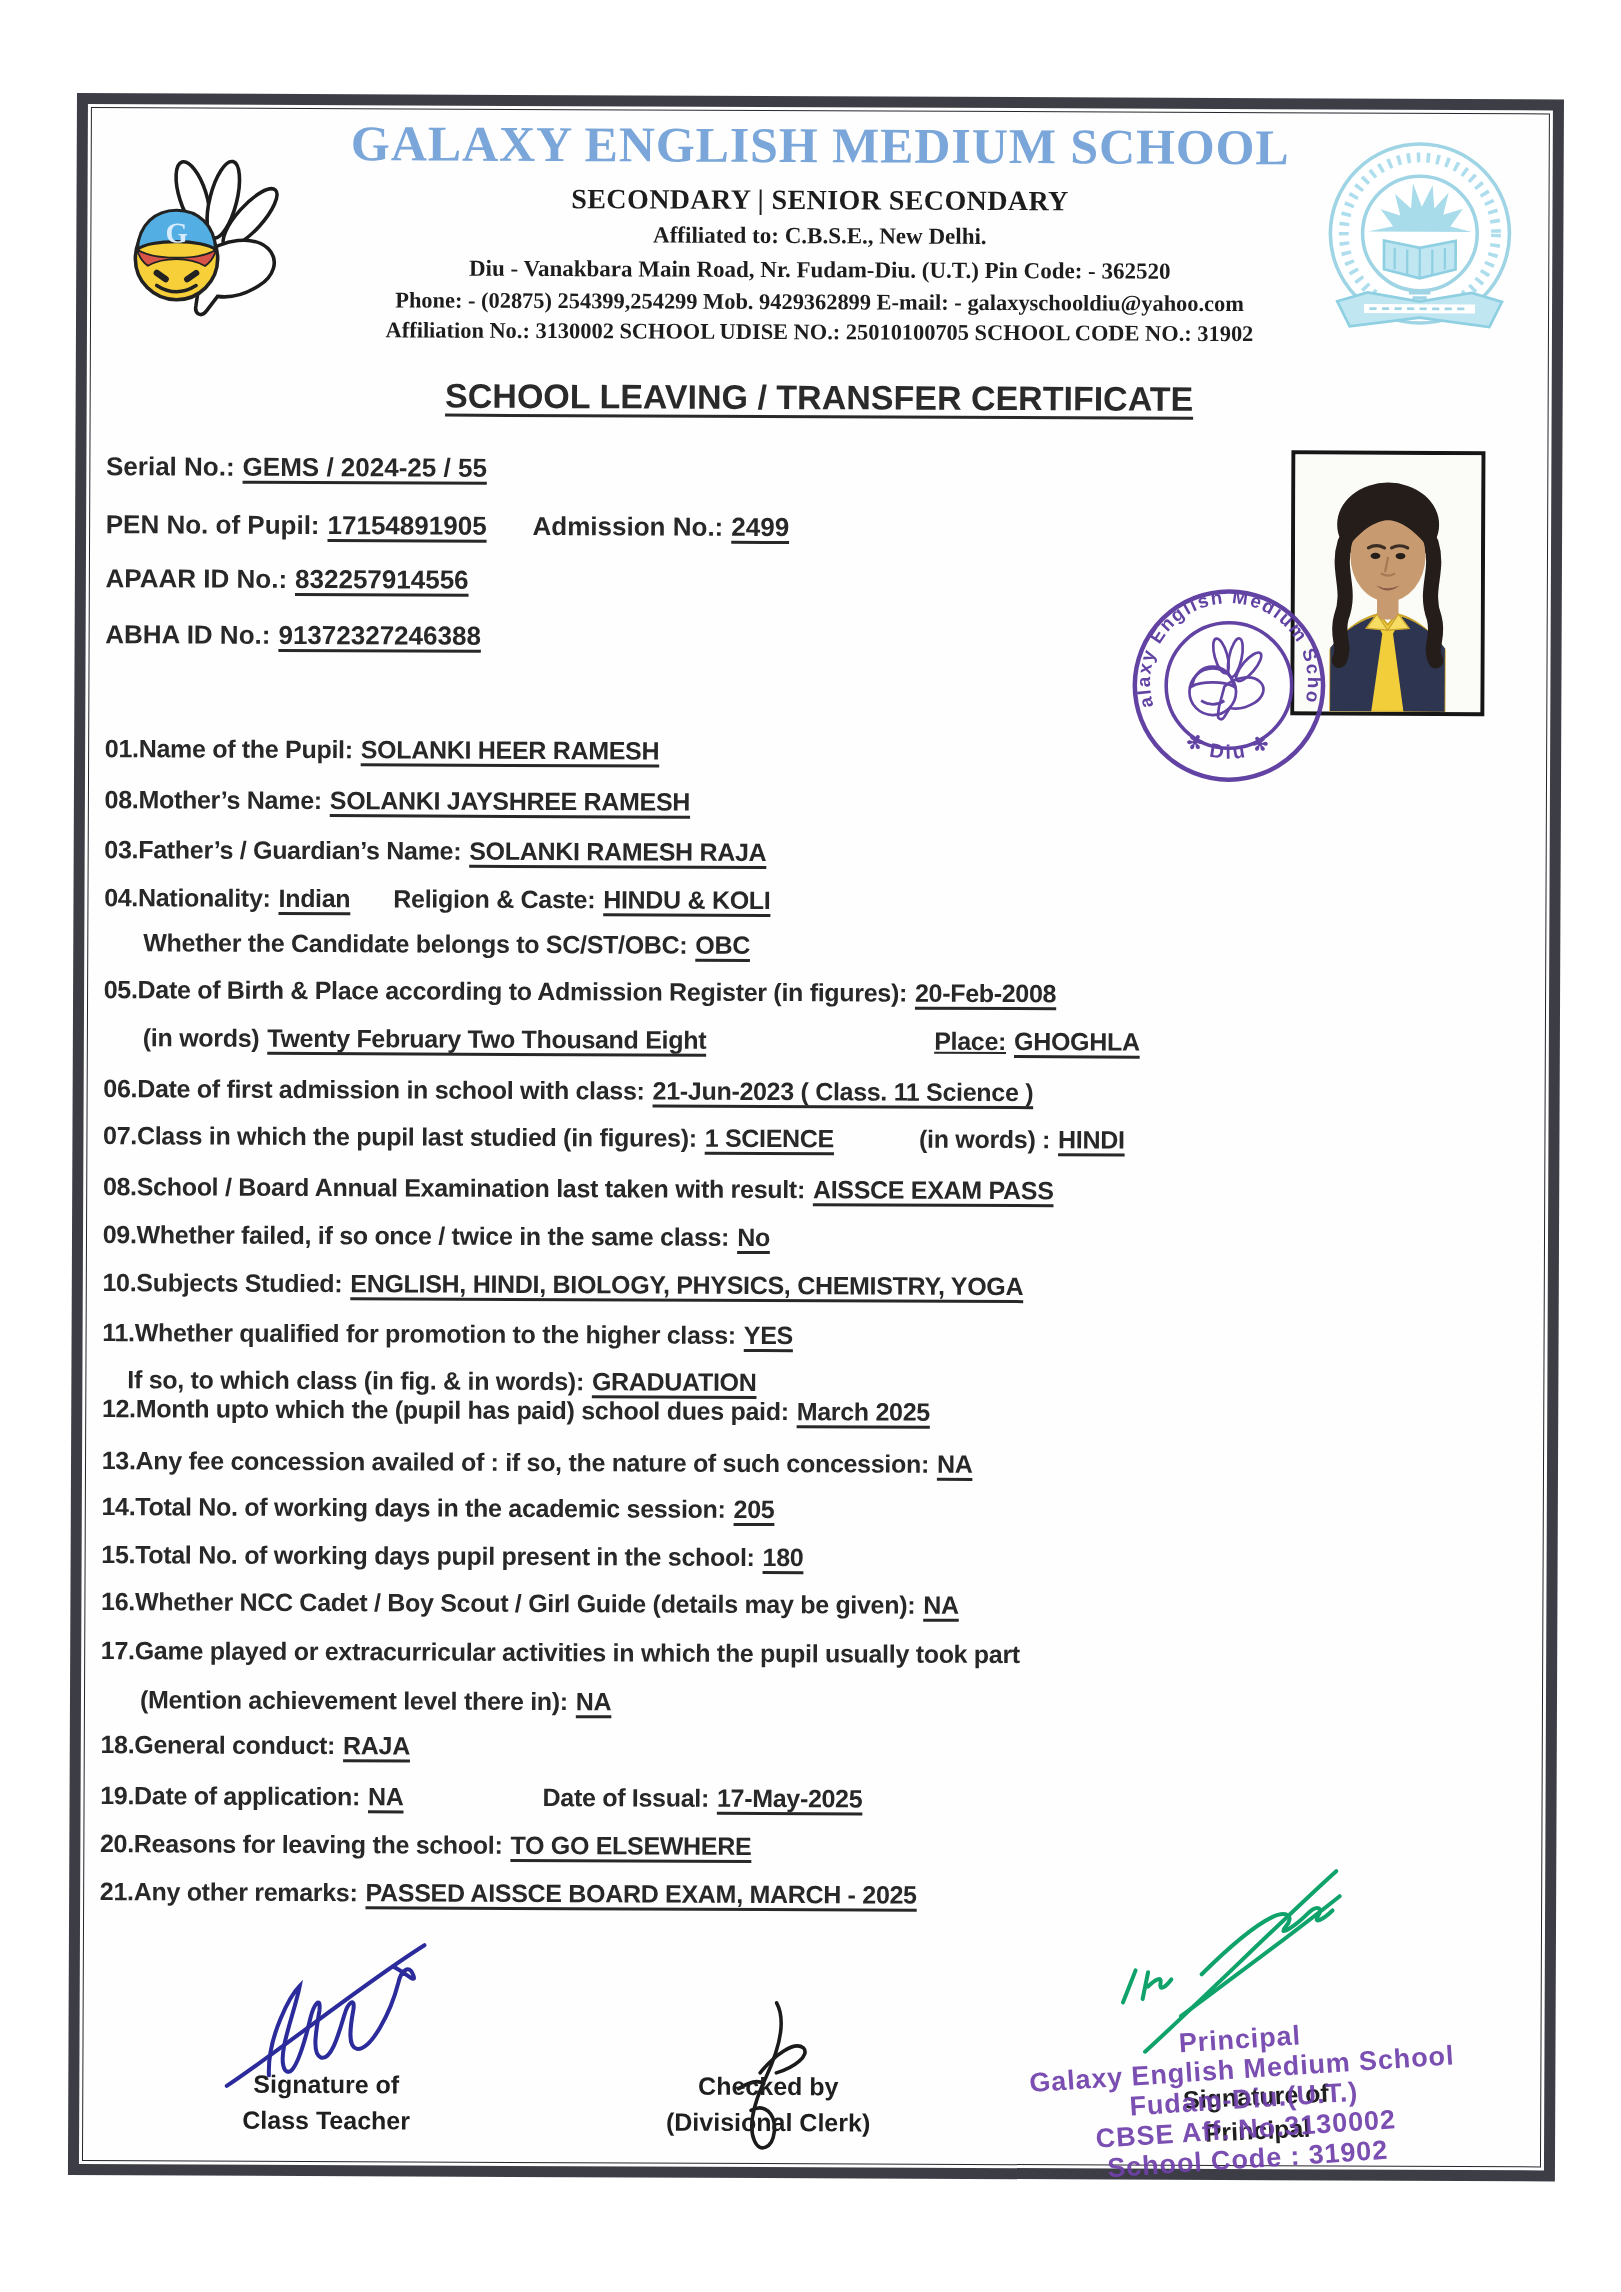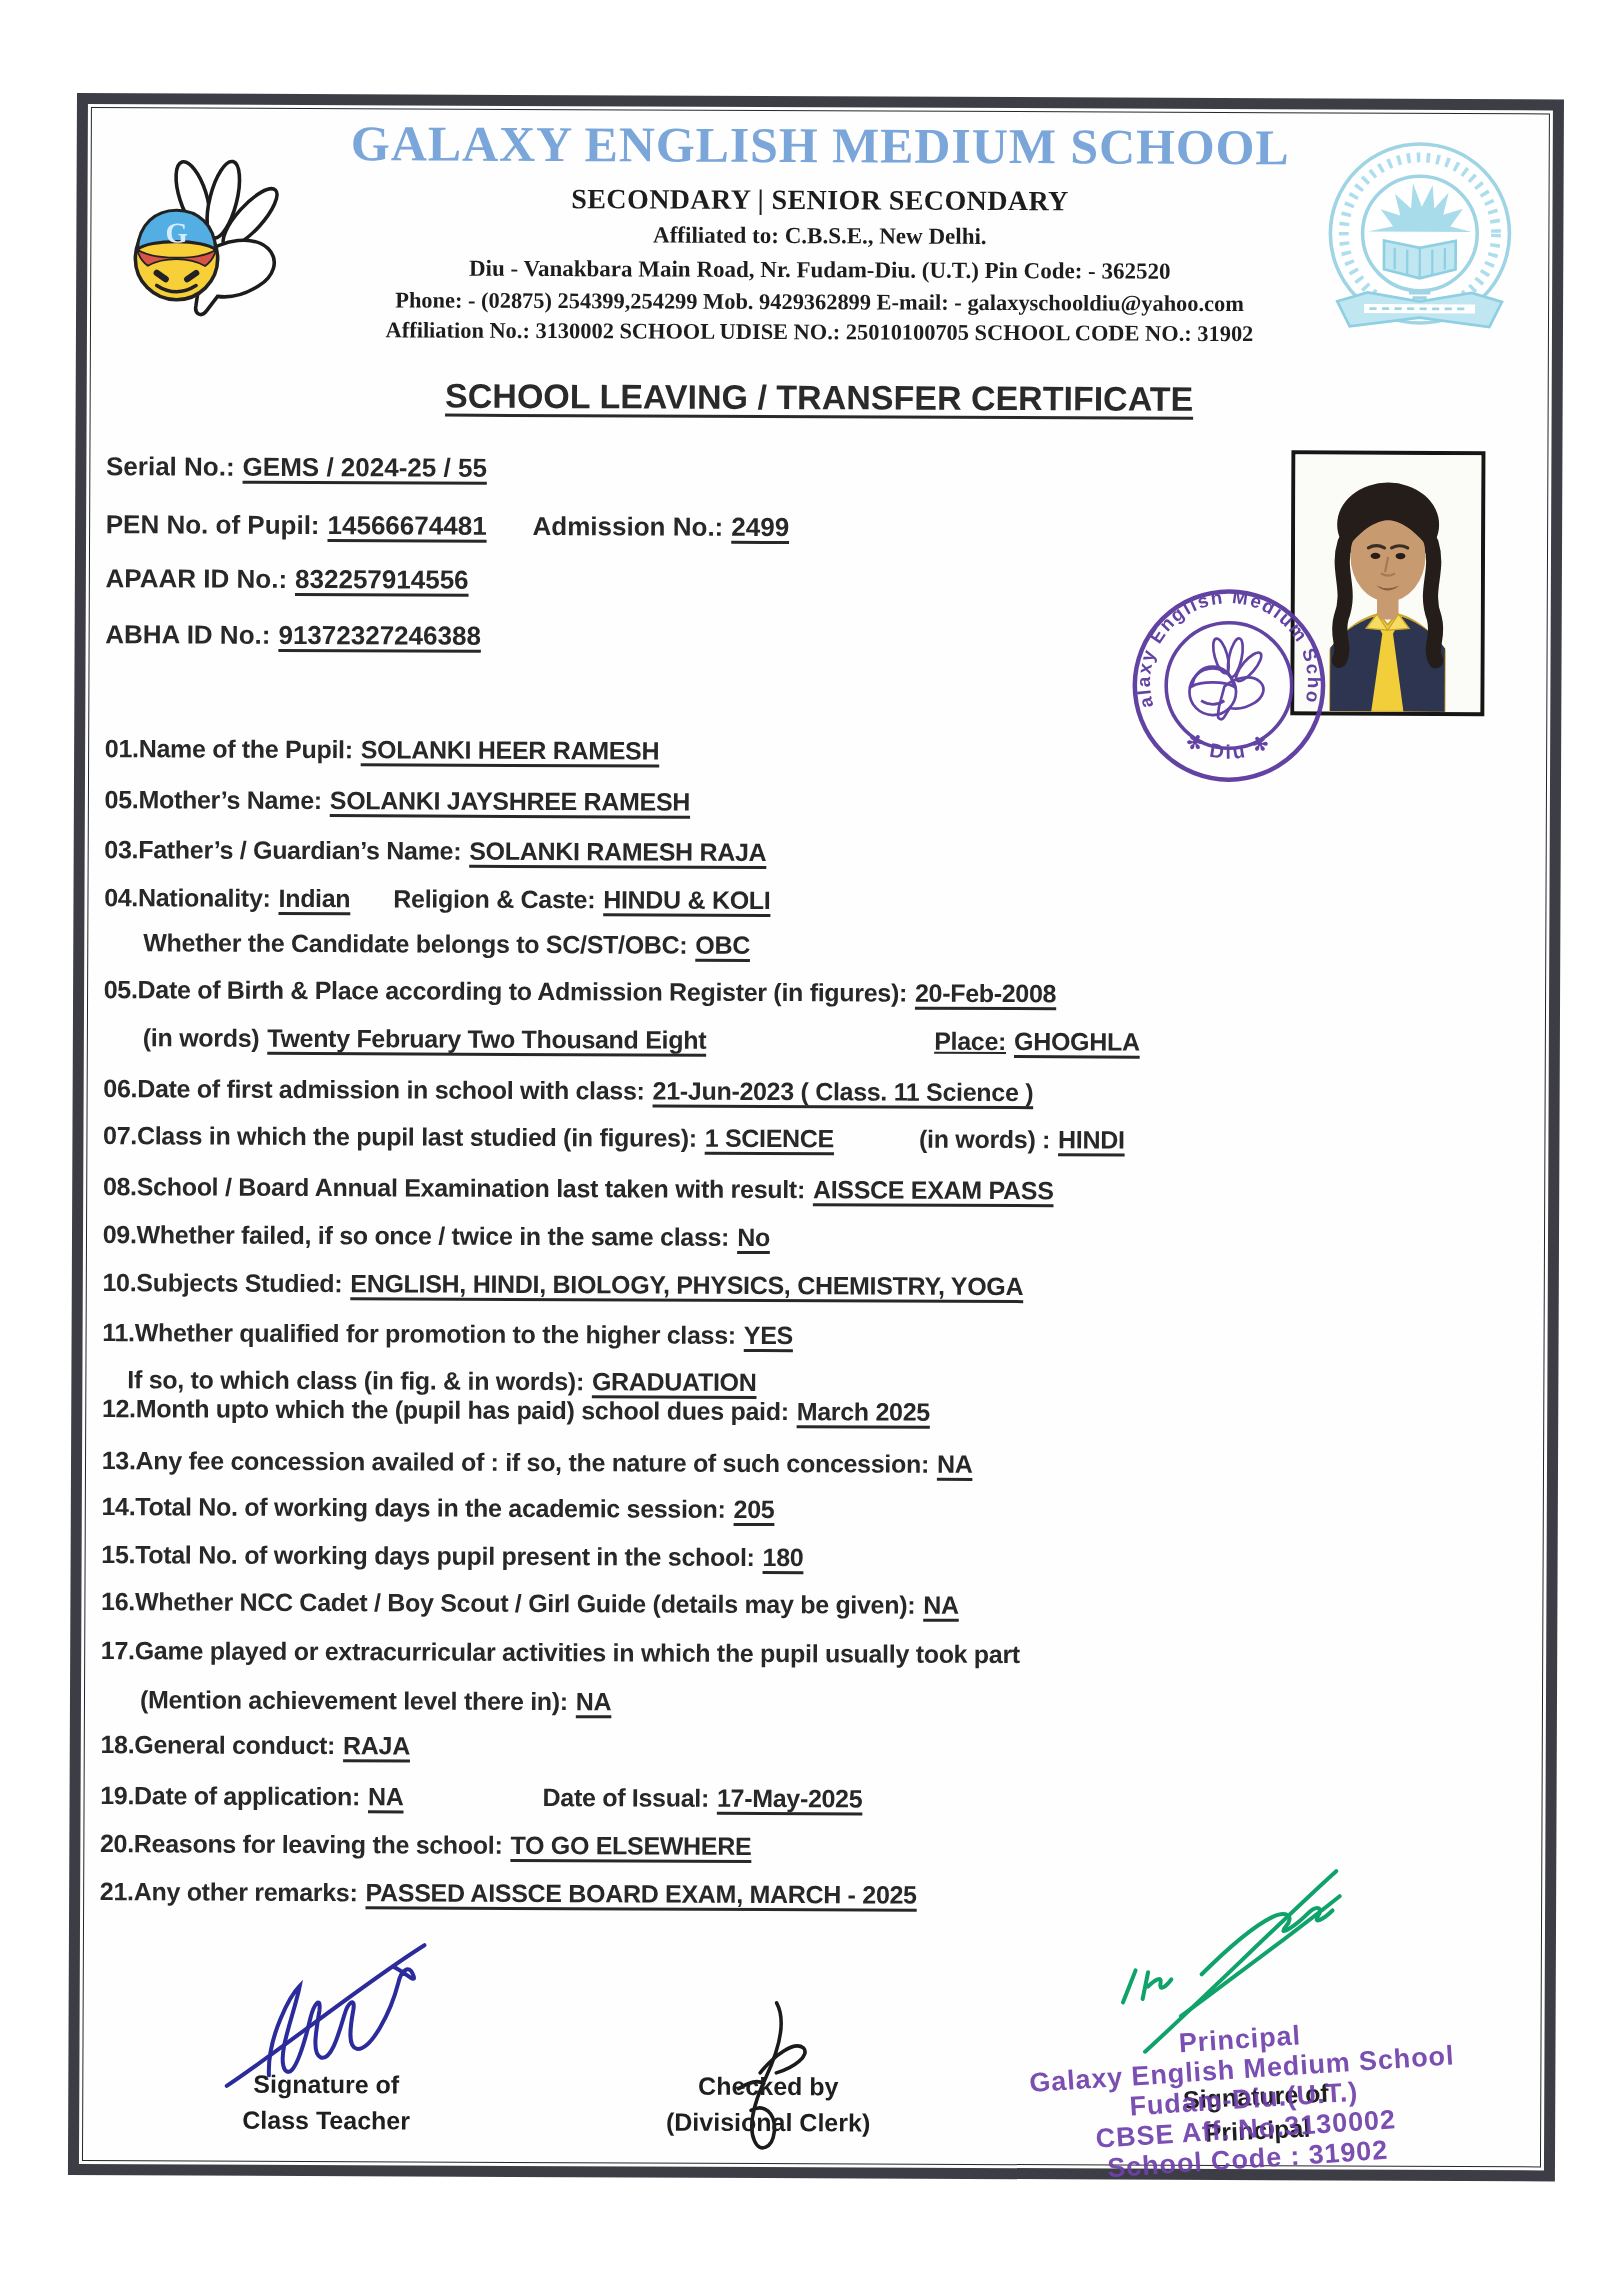"14566674481" span.val { text: 14566674481 -> 17154891905 }
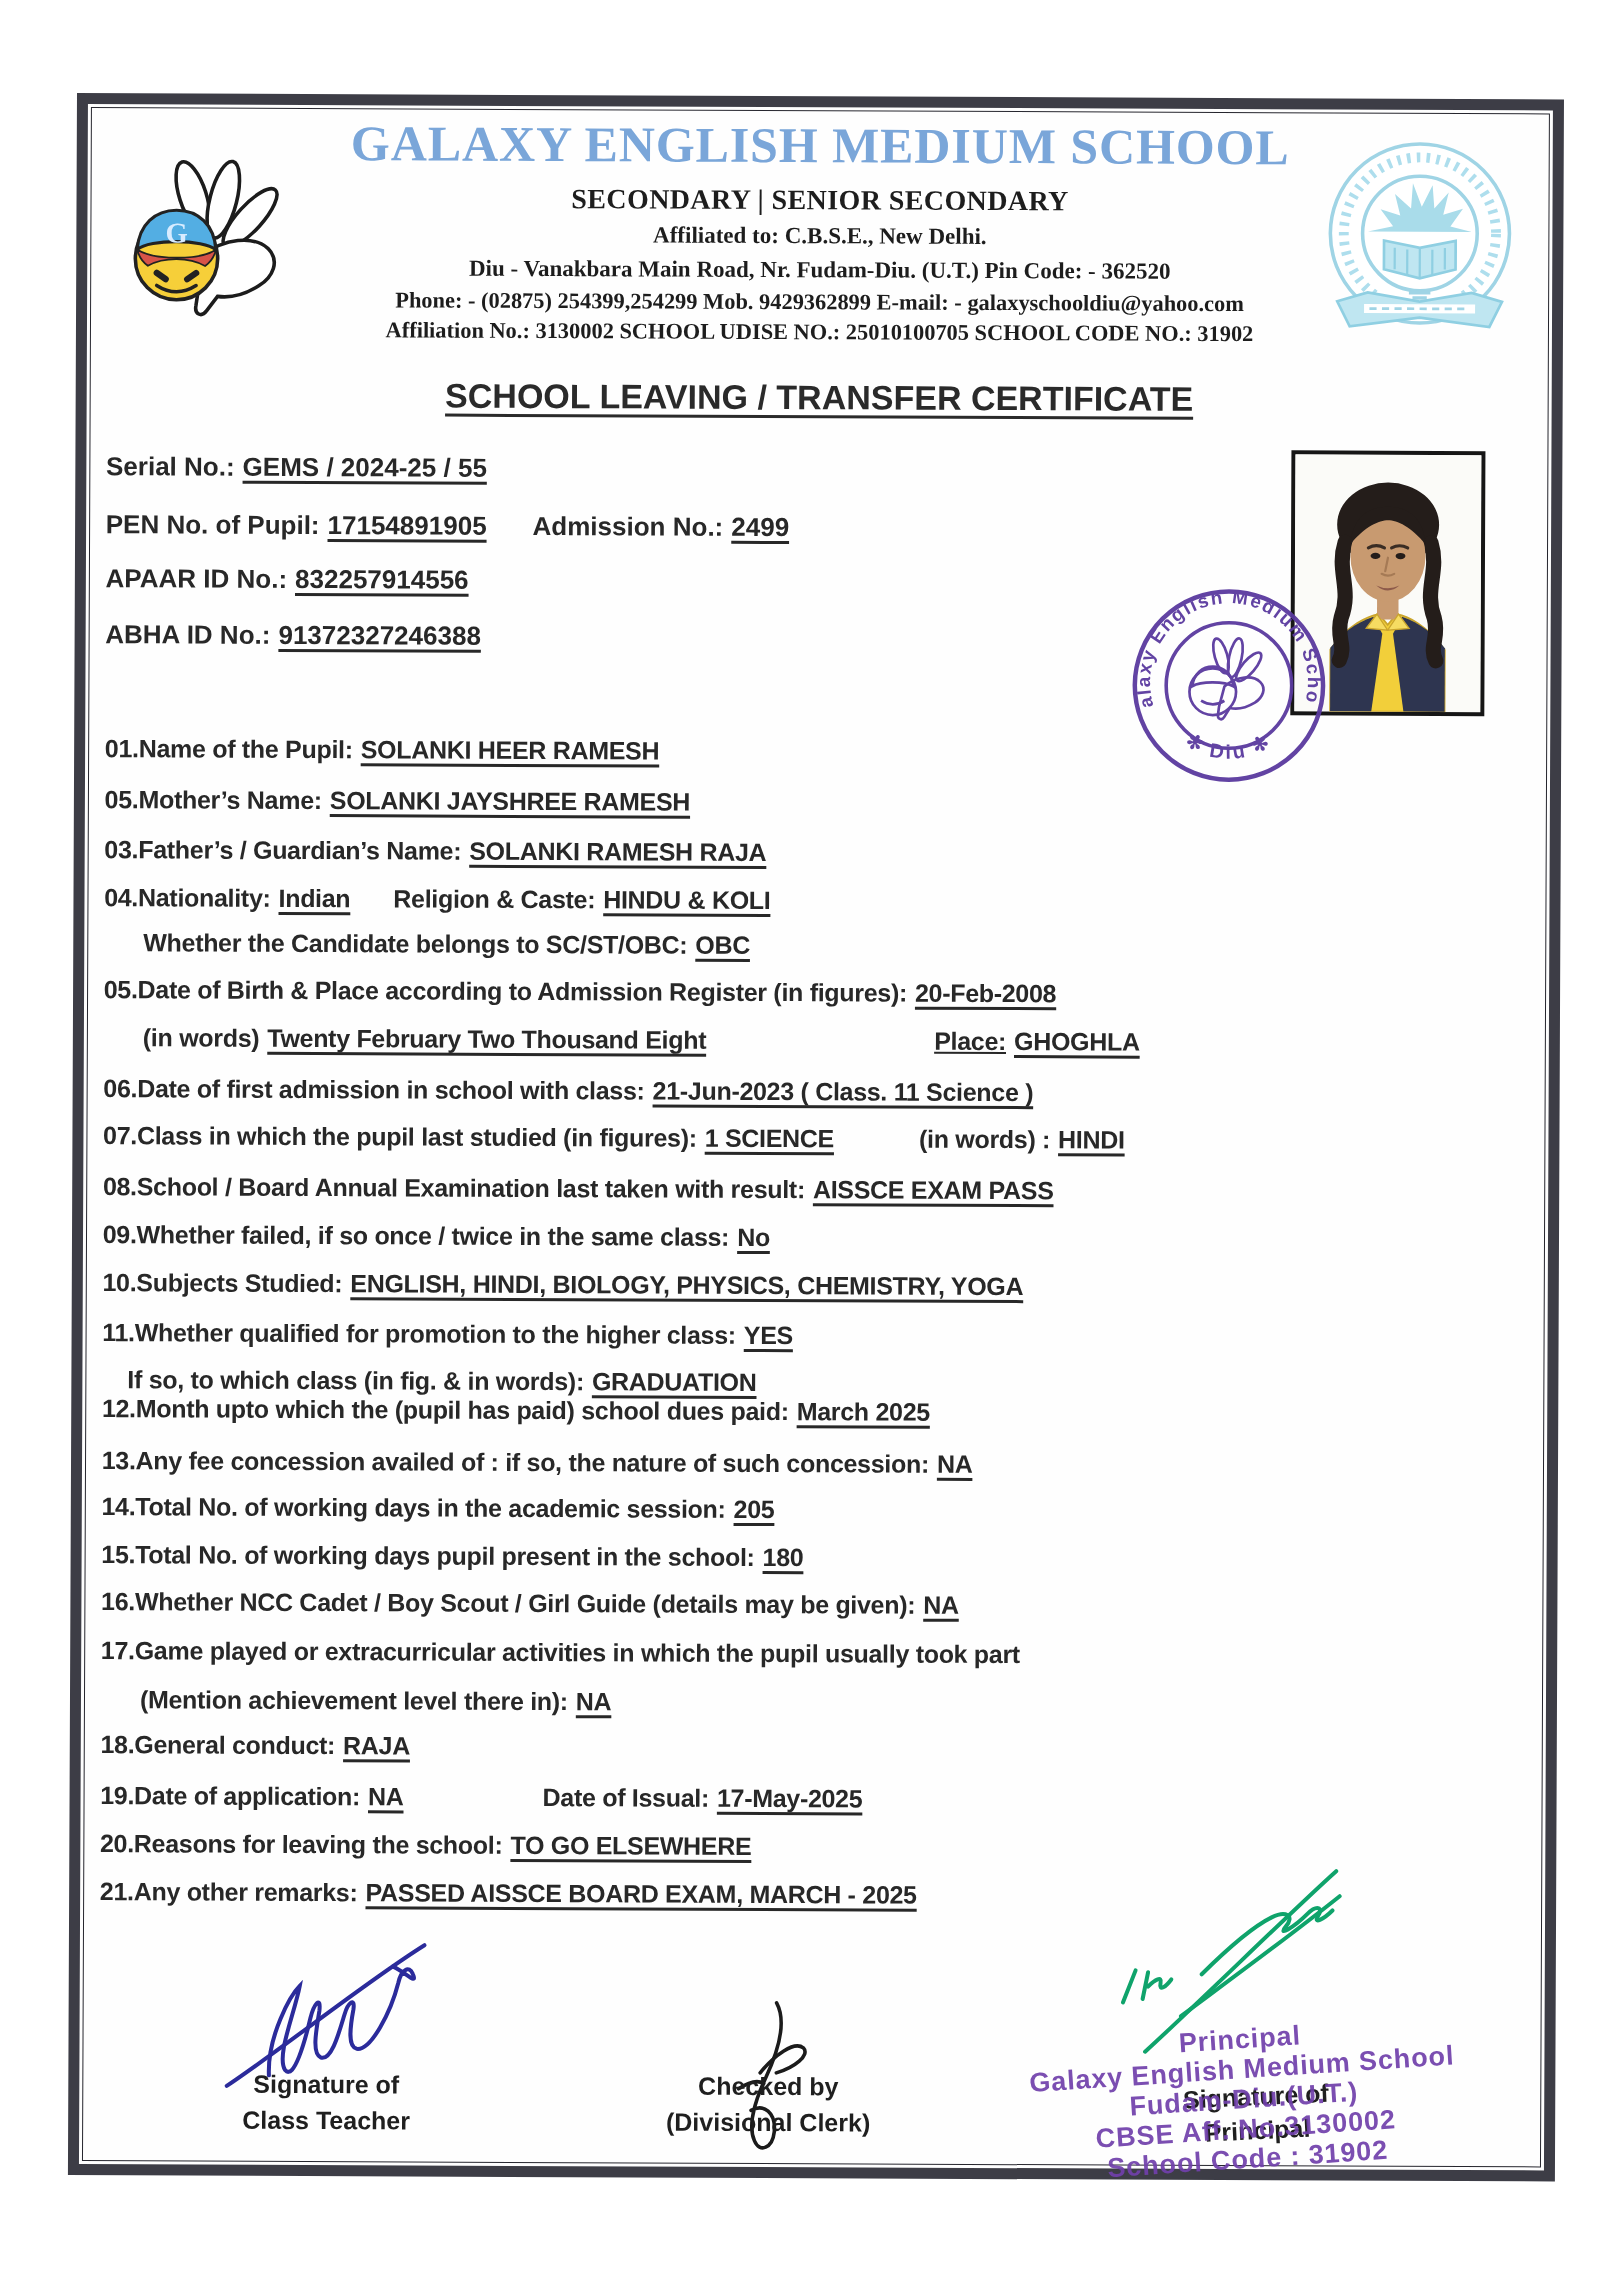"05.Mother’s Name:" span { text: 05.Mother’s -> 08.Mother’s }
